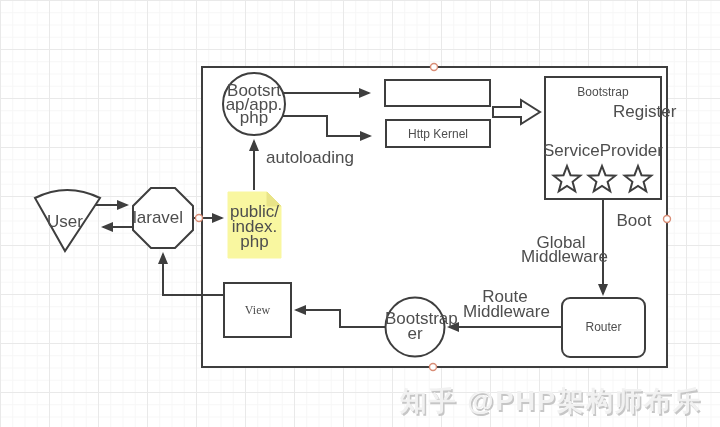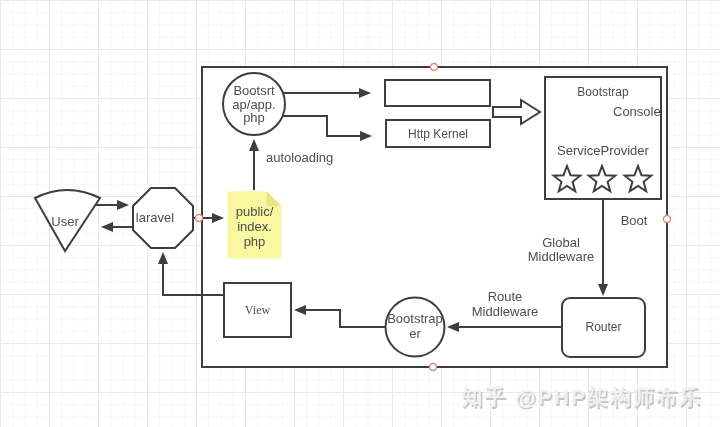"Bootsrt" .lbl { font-size: 13px -> 17px }
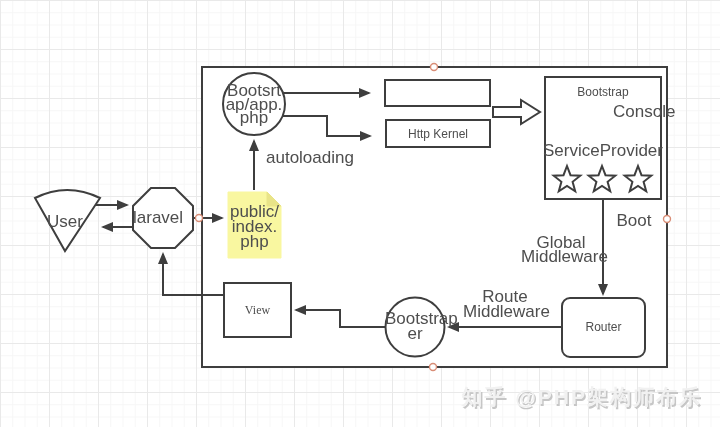"Console" div.lbl { text: Console -> Register }
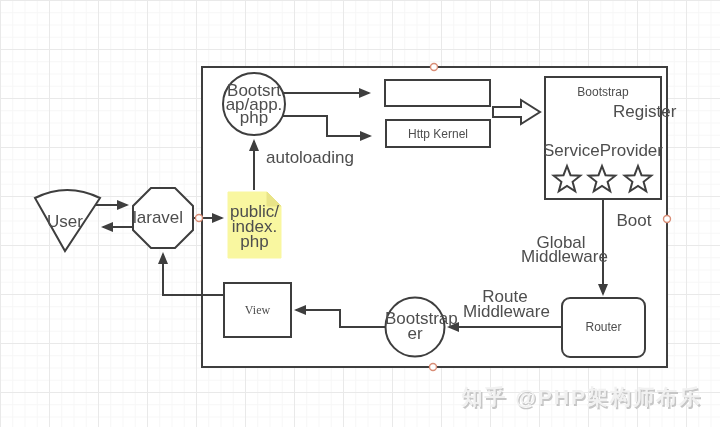"知乎 @PHP架构师布乐" .watermark { font-size: 21px -> 27px }
